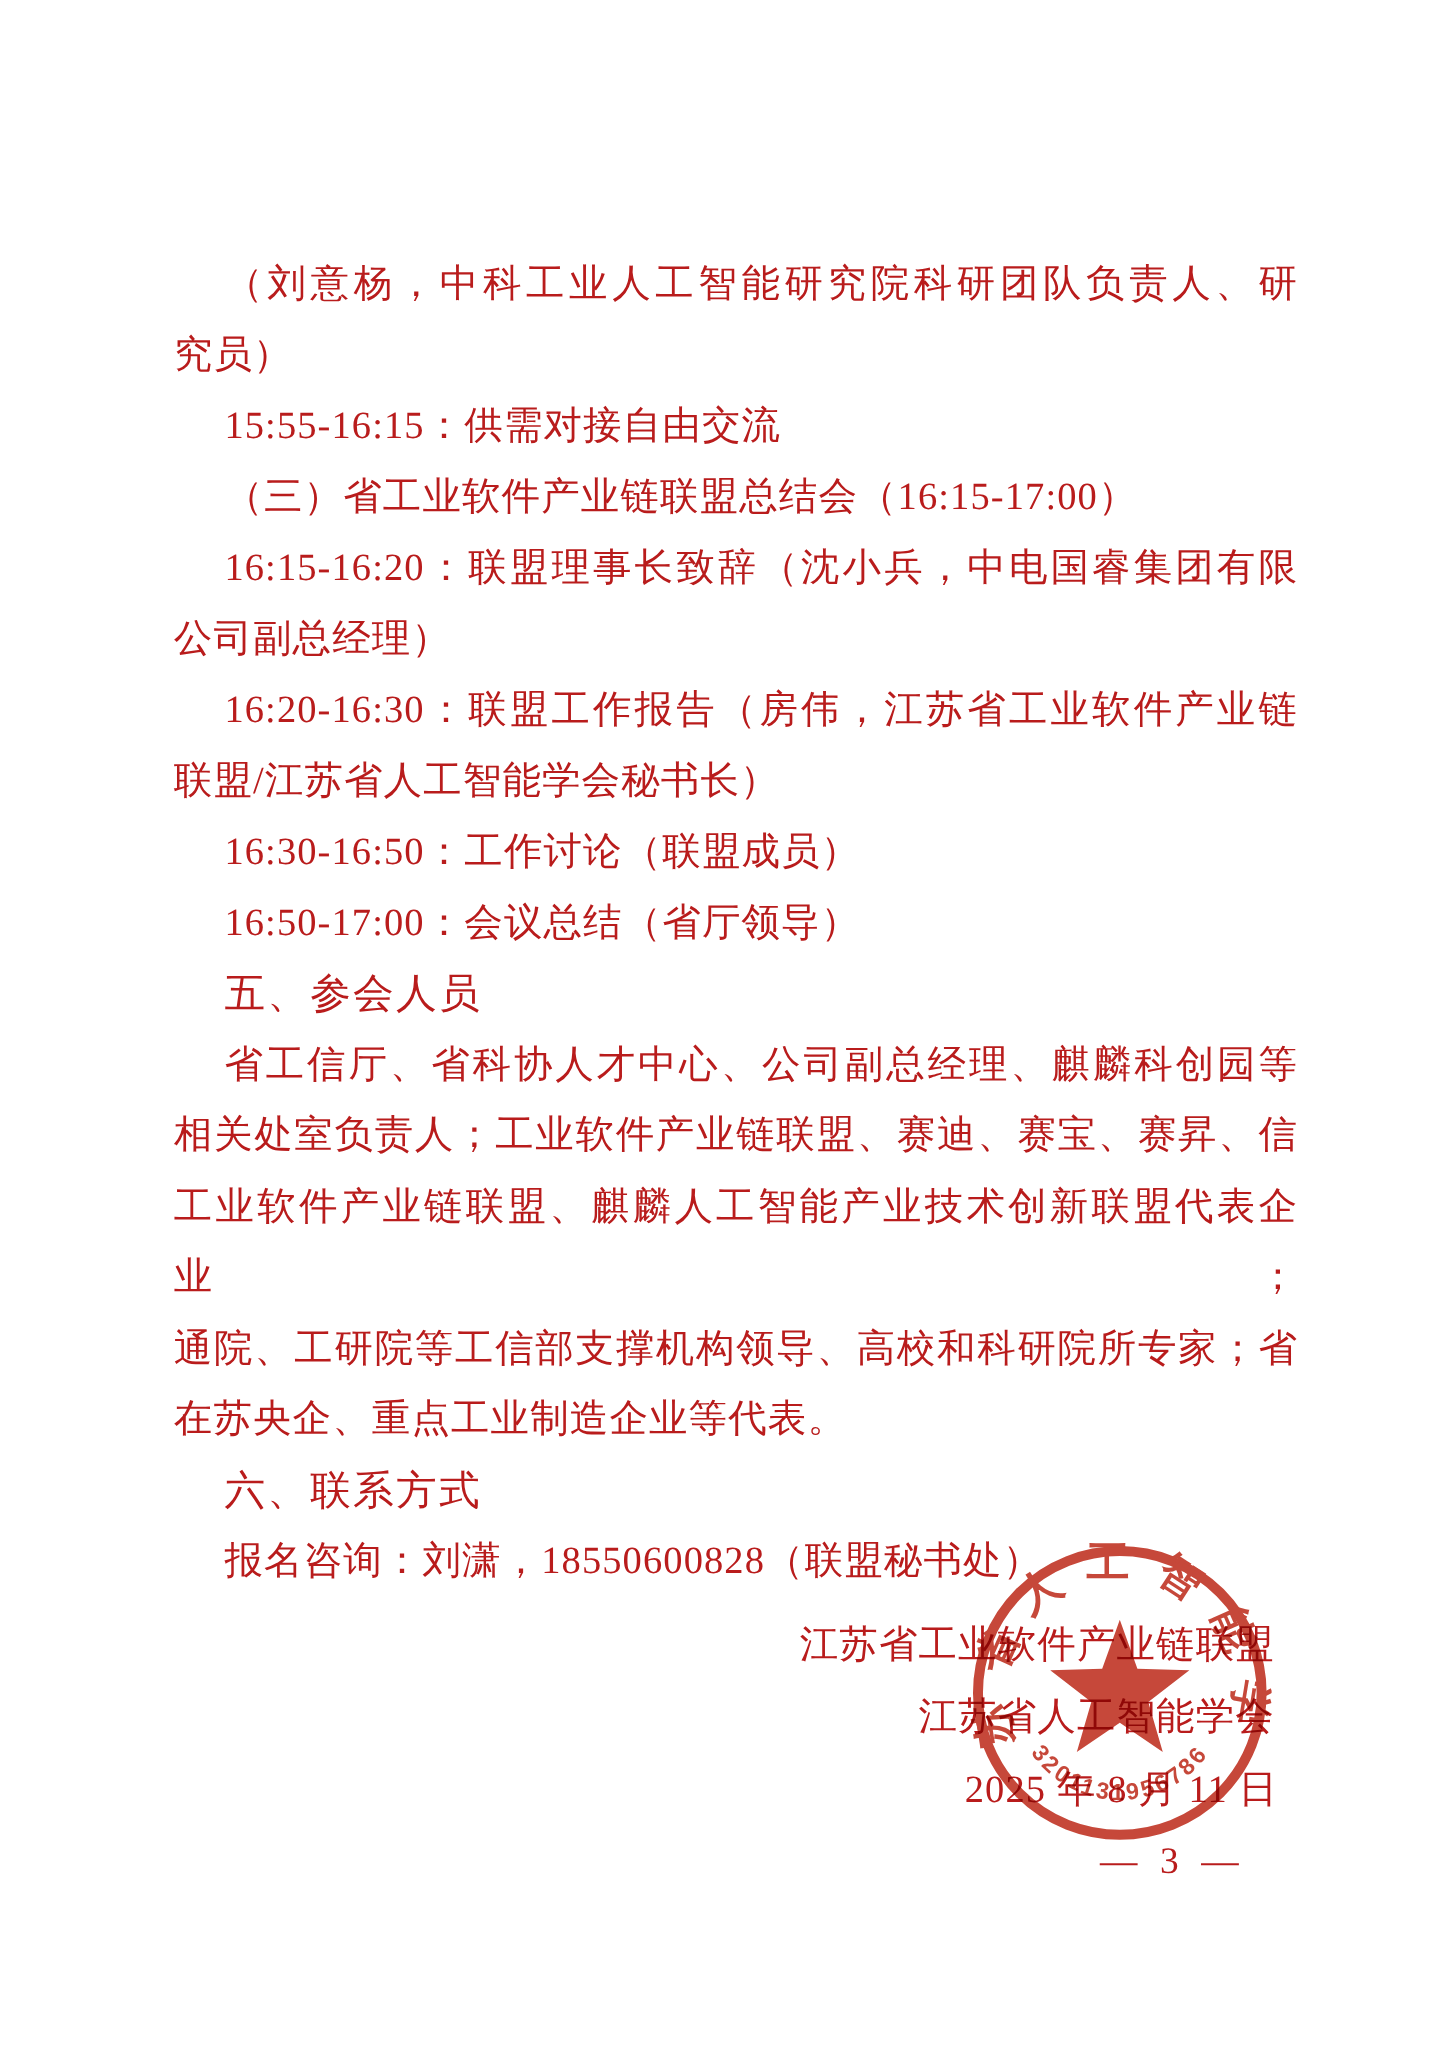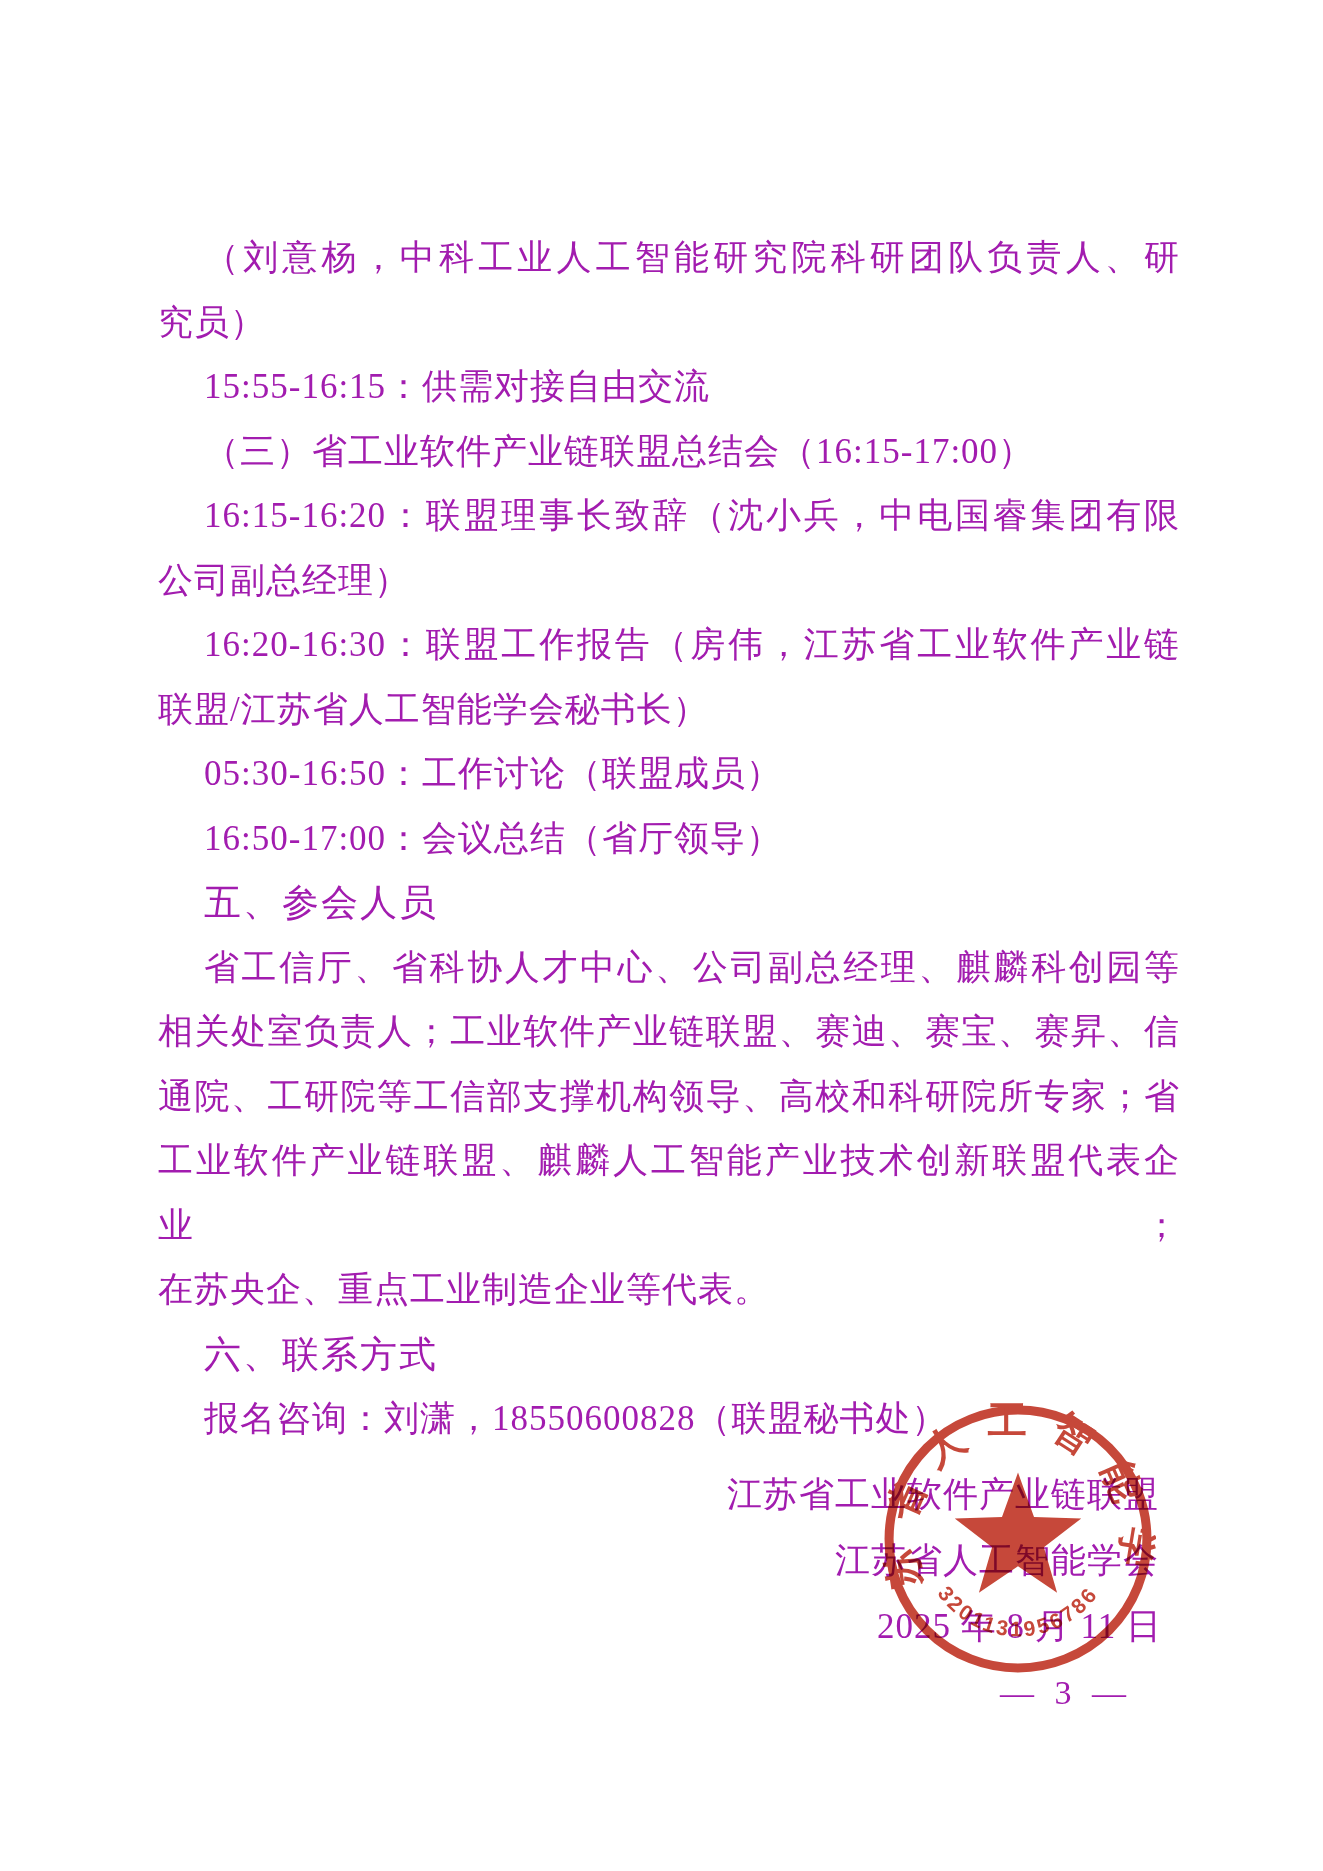"（刘意杨，中科工业人工智能研究院科研团队负责人、研" .page { color: #a21caf -> #b91c1c }
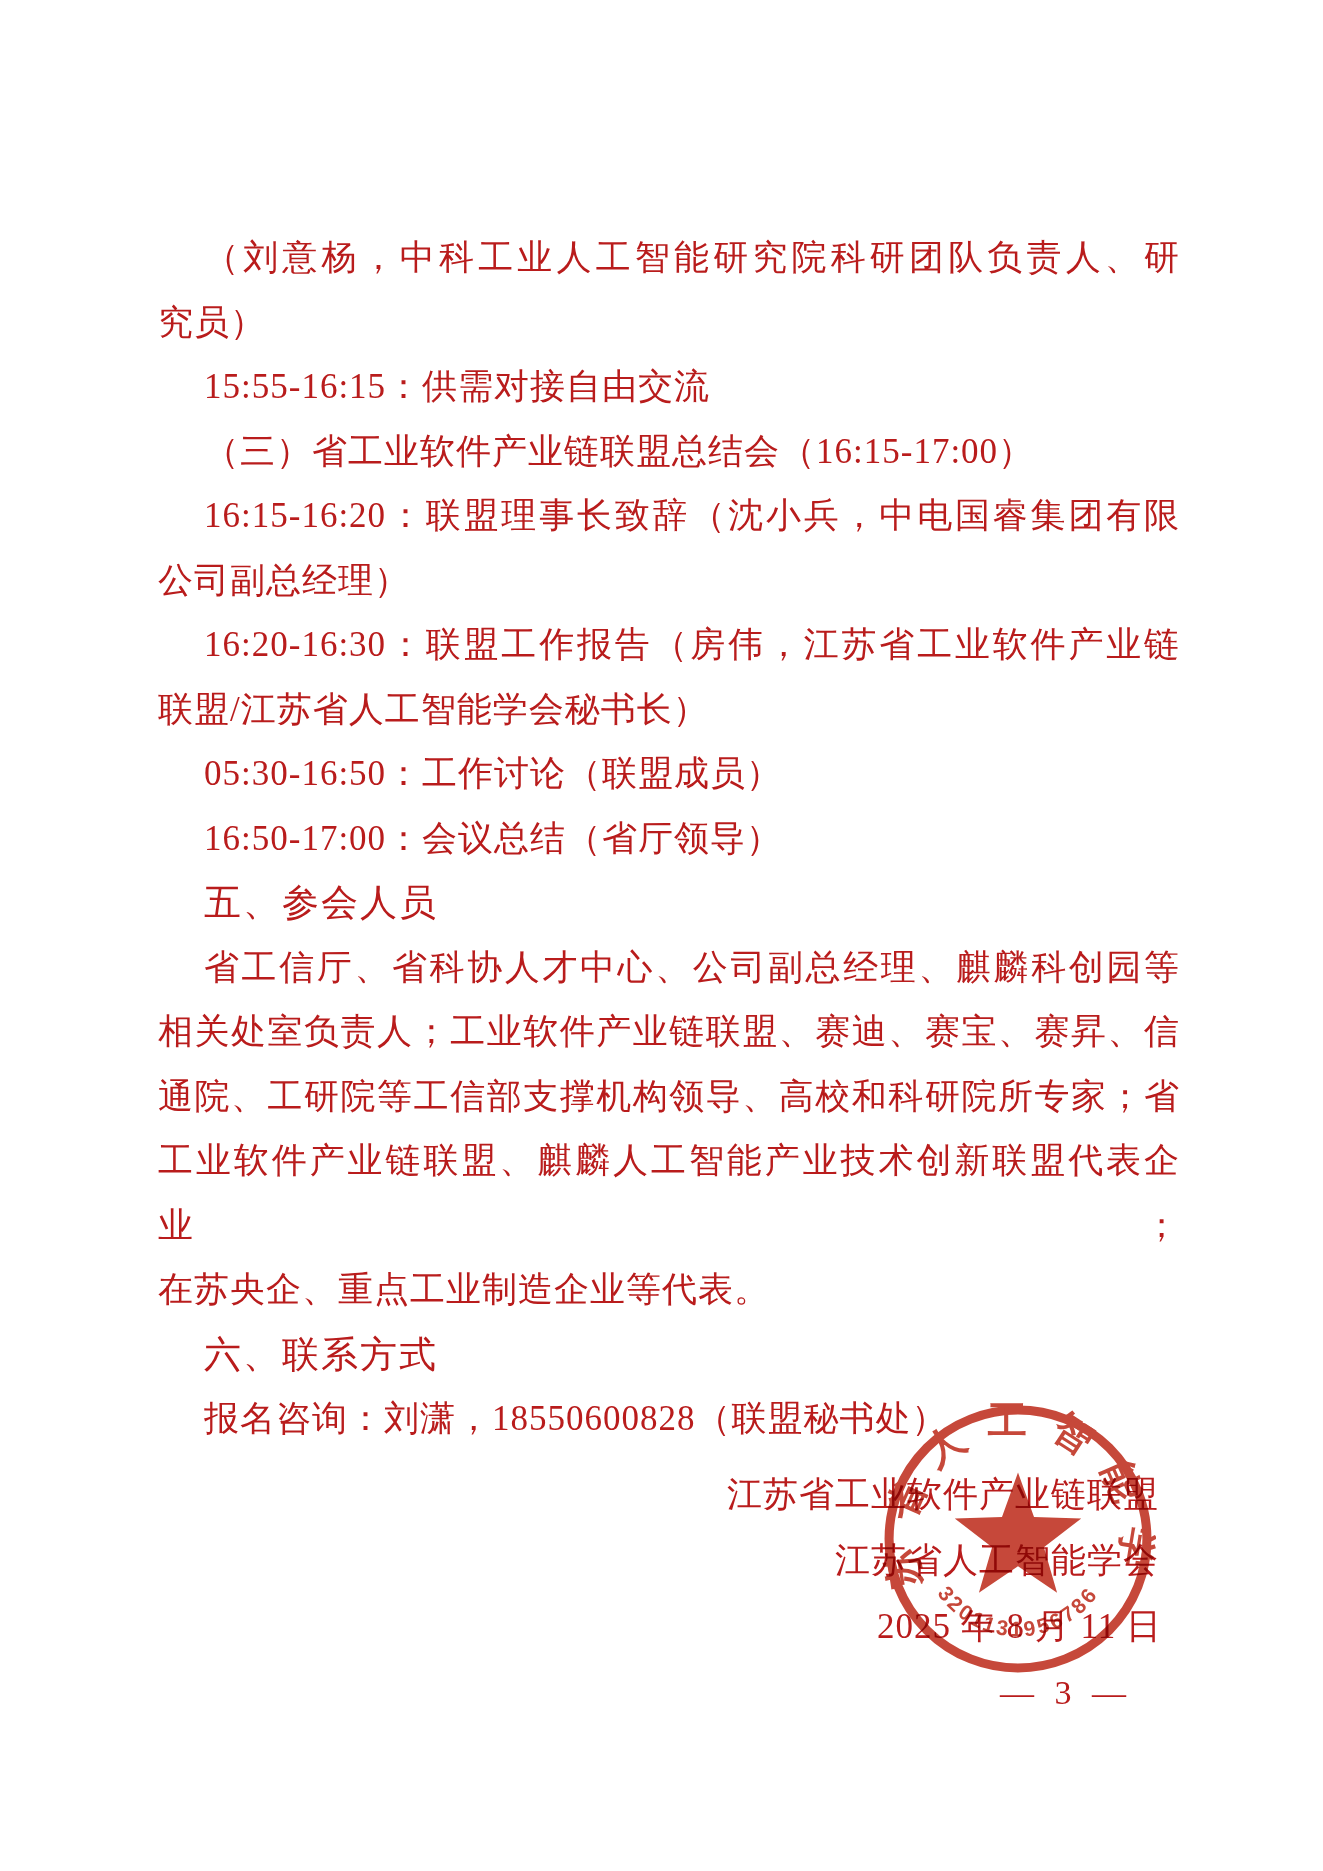"05:30-16:50：工作讨论（联盟成员）" div.line { text: 05:30-16:50 -> 16:30-16:50 }
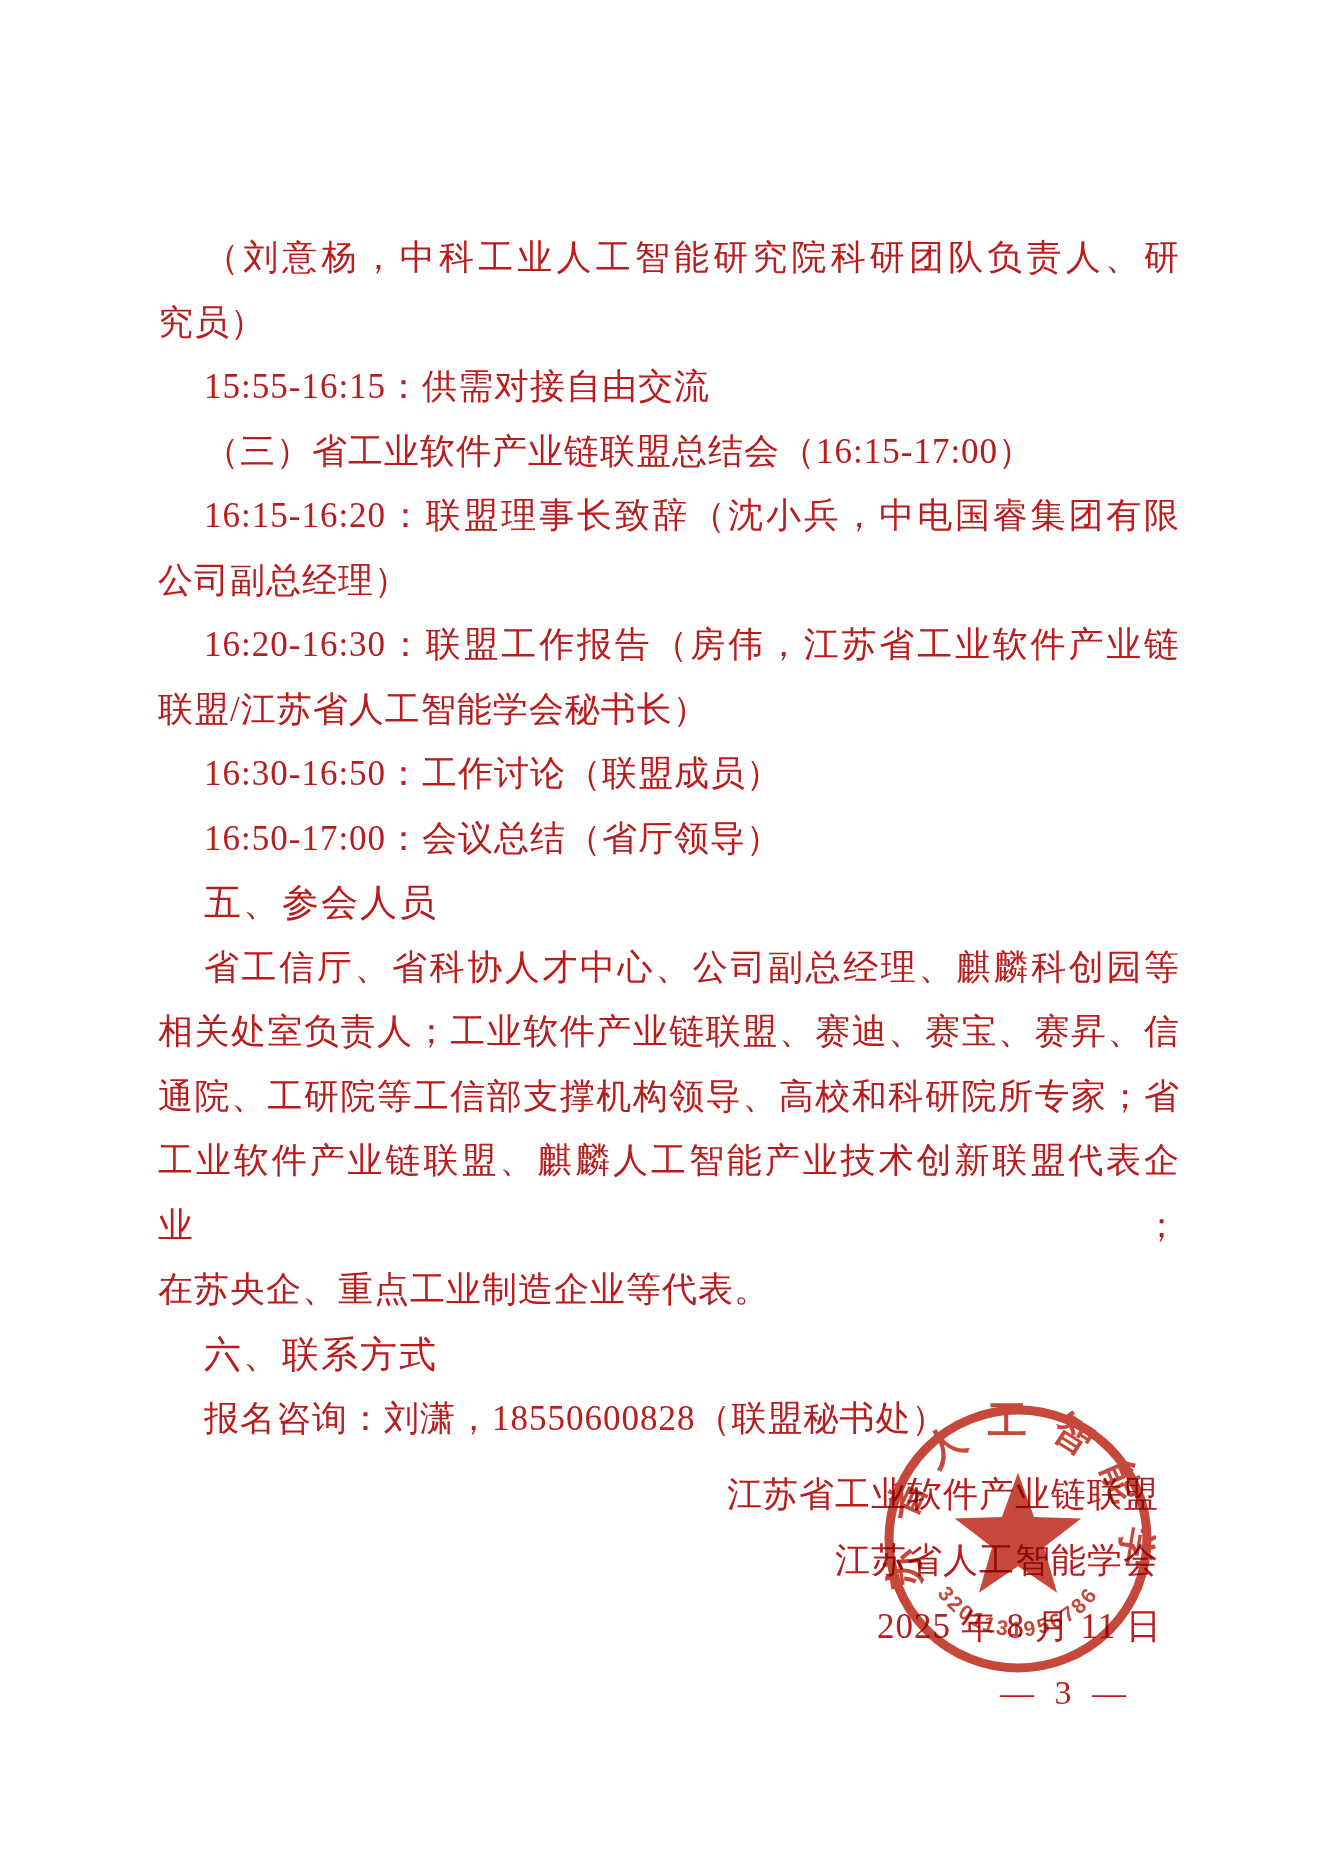"通院、工研院等工信部支撑机构领导、高校和科研院所专家；省" div.line { order: before "工业软件产业链联盟、麒麟人工智能产业技术创新联盟代表企业；" -> after "工业软件产业链联盟、麒麟人工智能产业技术创新联盟代表企业；" }
